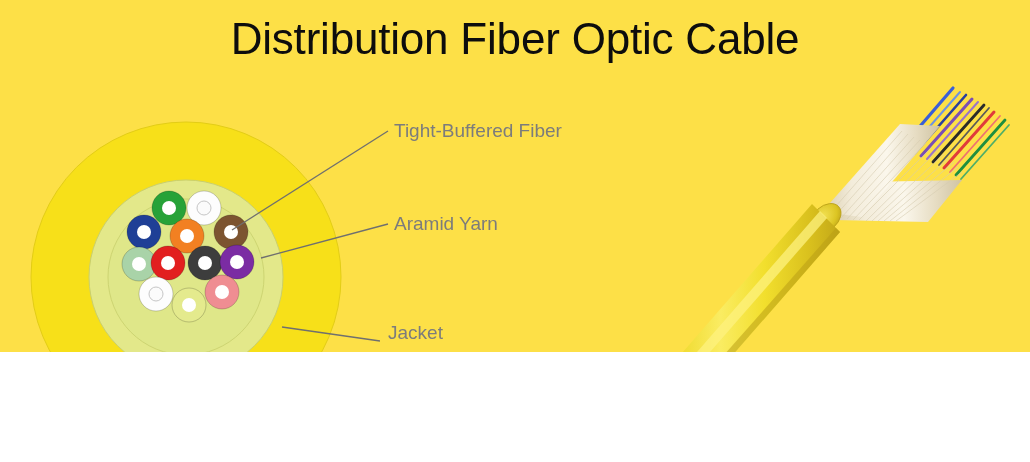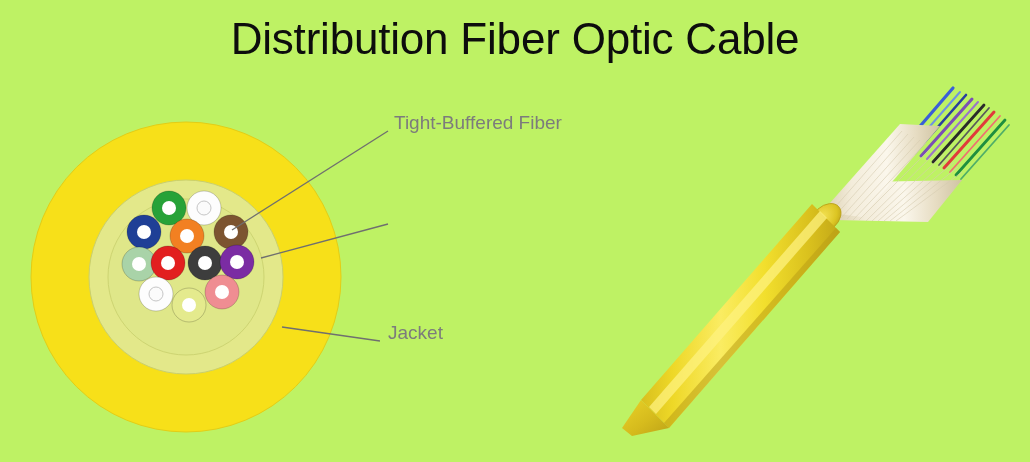"Distribution Fiber Optic Cable" #stage { background: #bef264 -> #fde047; height: 462px -> 352px }
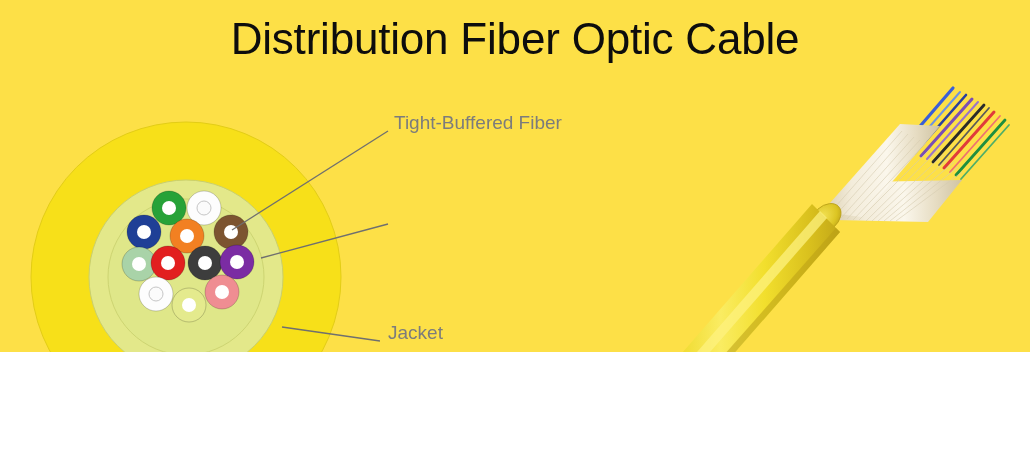"Tight-Buffered Fiber" #lbl-fiber { top: 112px -> 120px }
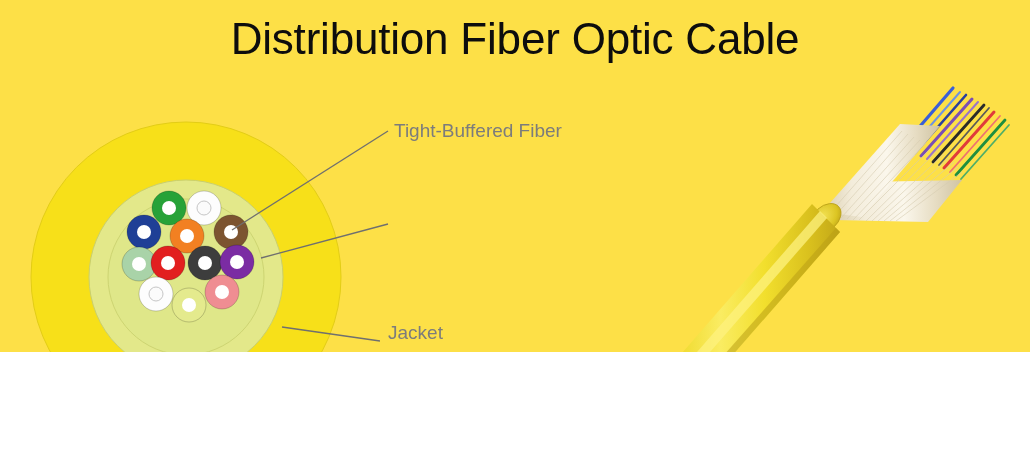"Aramid Yarn" div.calloutLabel { html: none -> <div>Aramid Yarn</div> }
